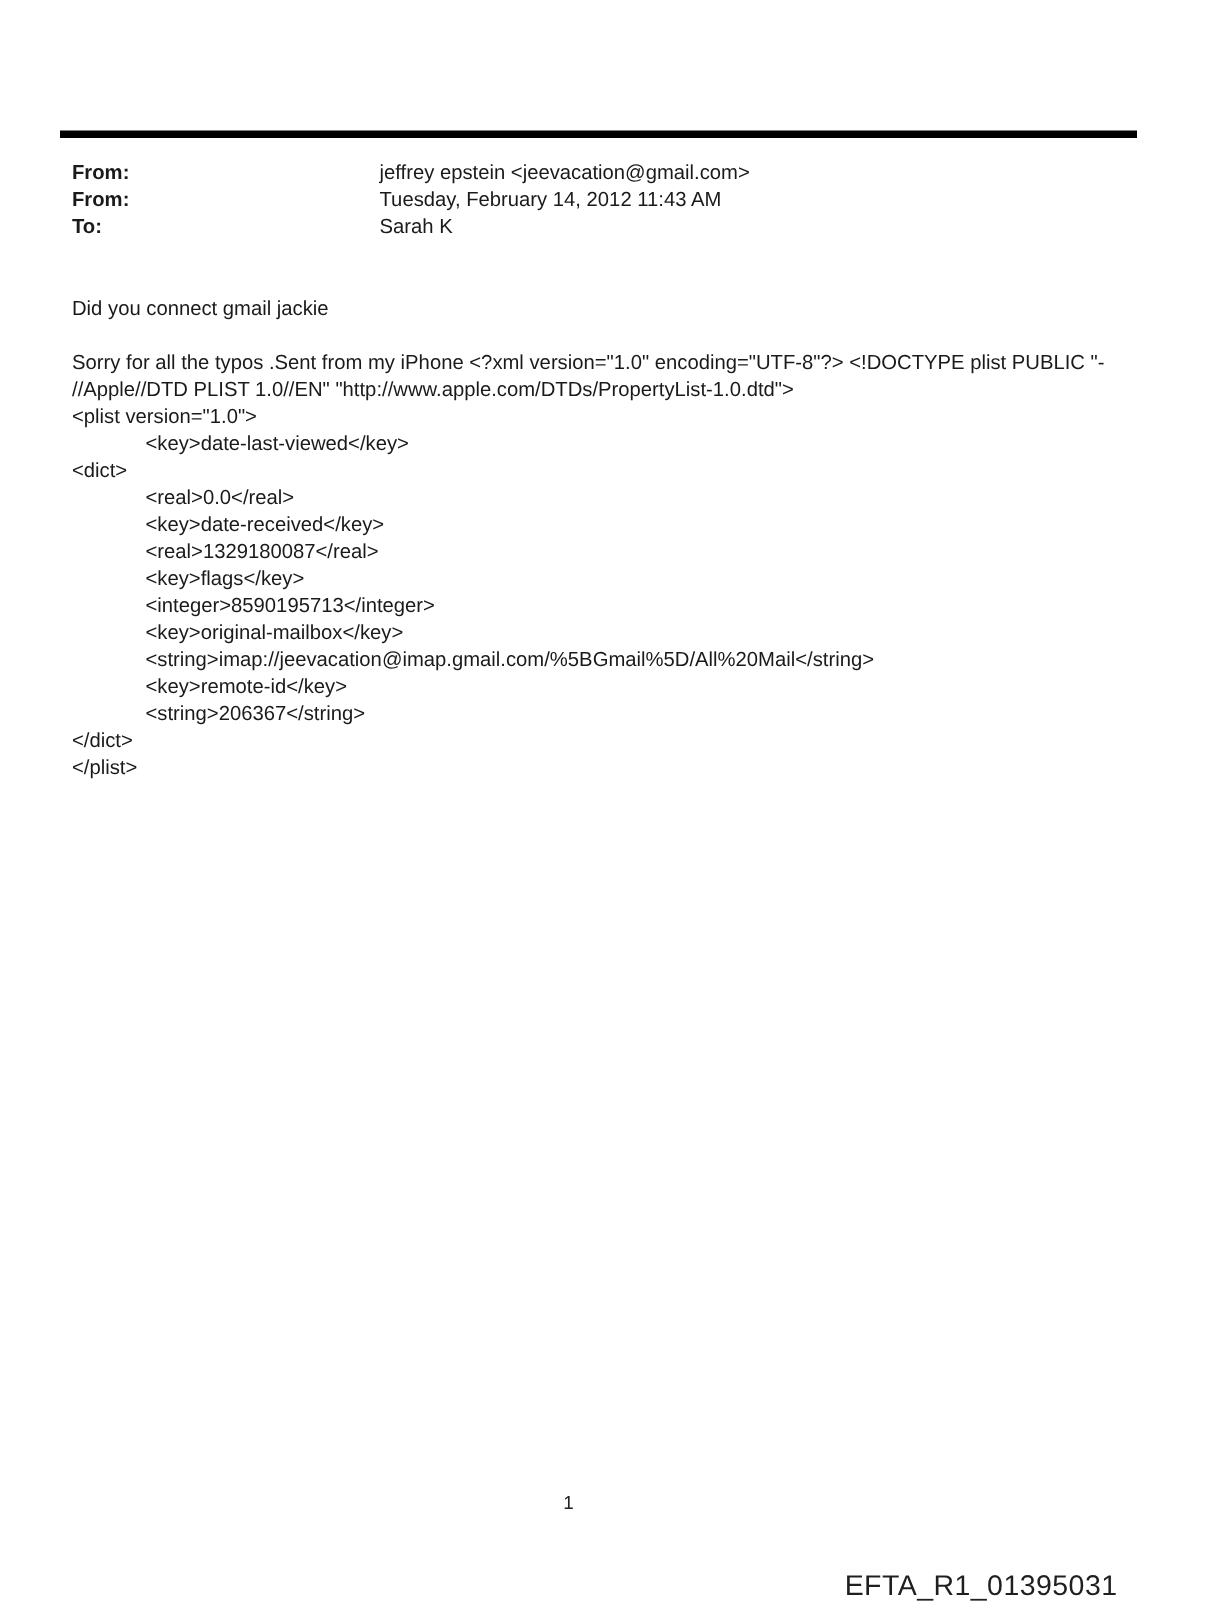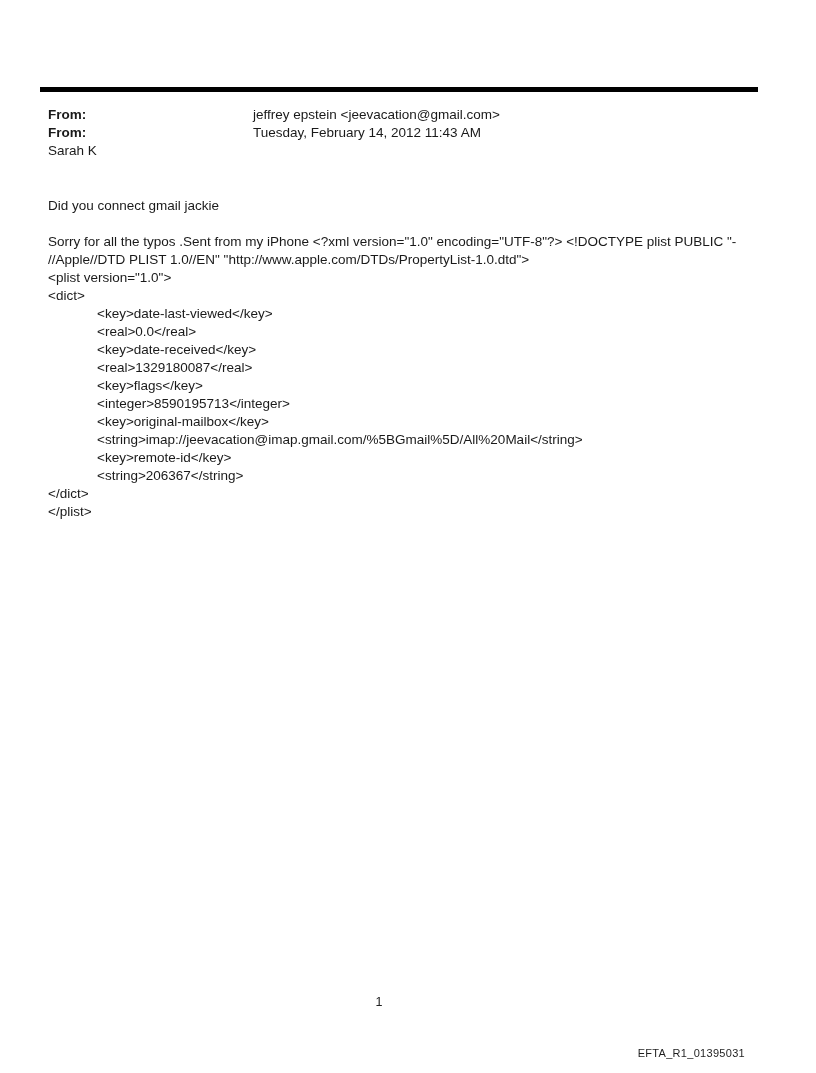"To:" span.header-label { html: none -> <span>To:</span> }
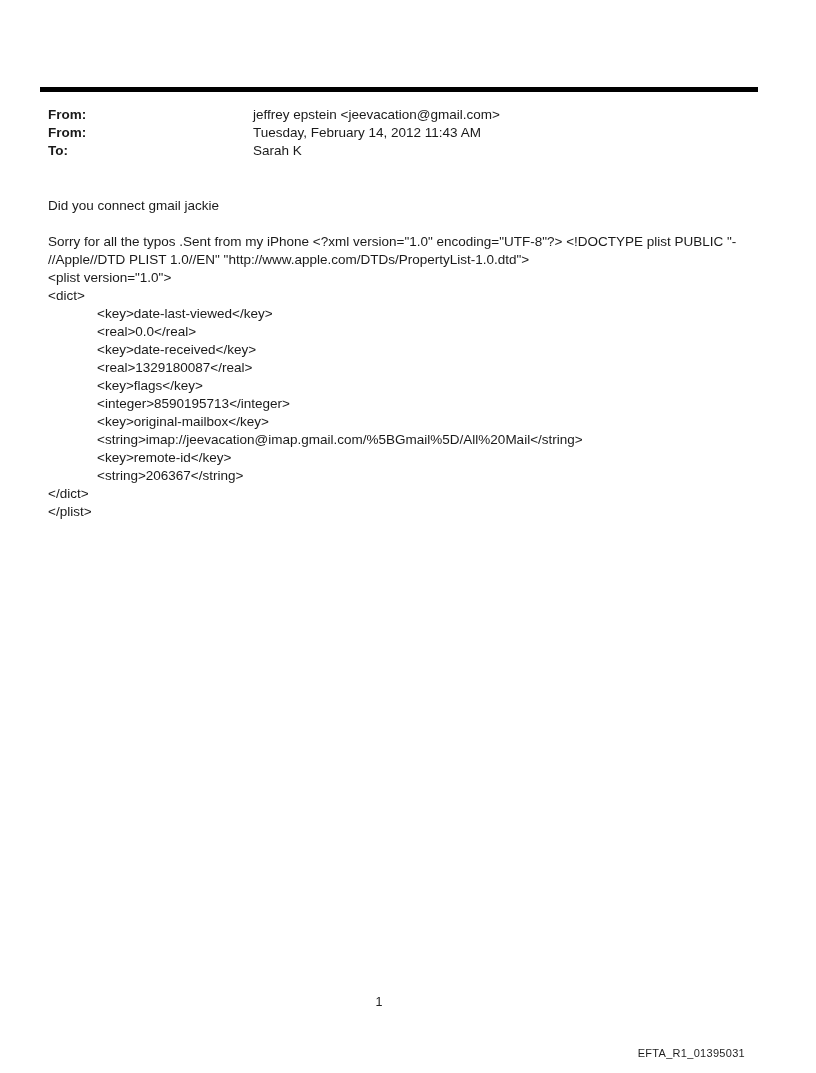"<dict>" div.line { order: before "<key>date-last-viewed</key>" -> after "<key>date-last-viewed</key>" }
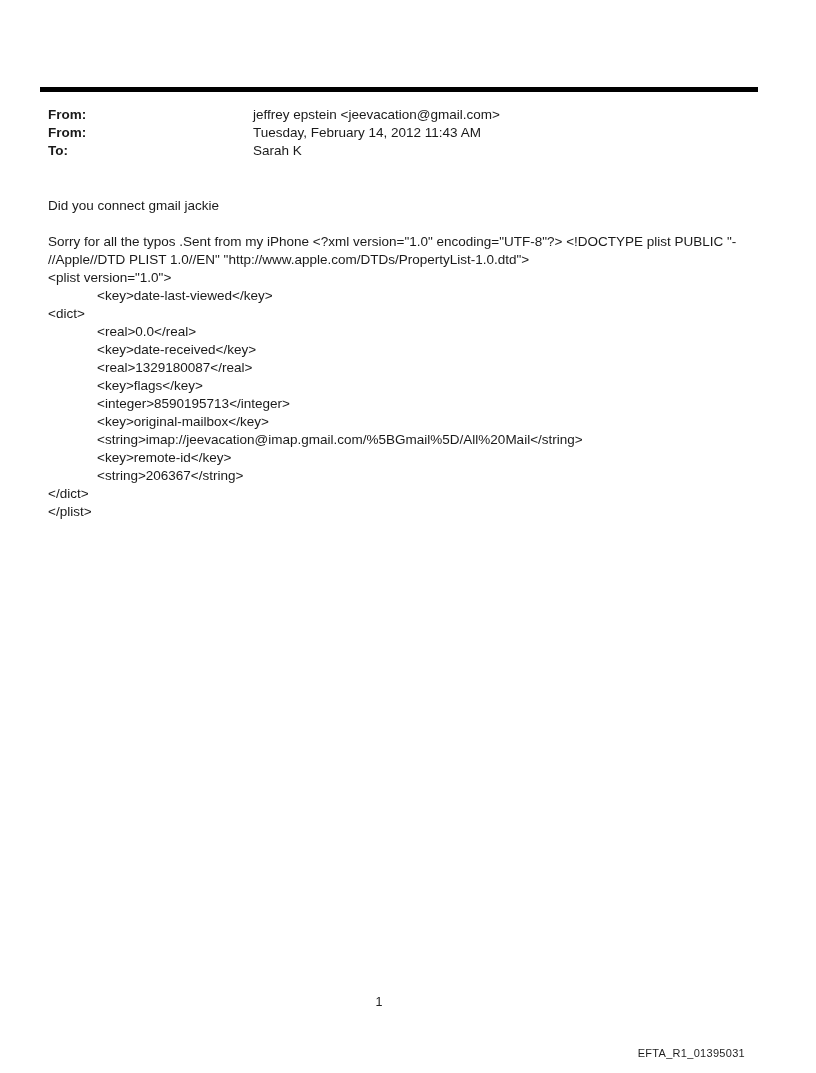"EFTA_R1_01395031" .bates { font-size: 11px -> 19px }
